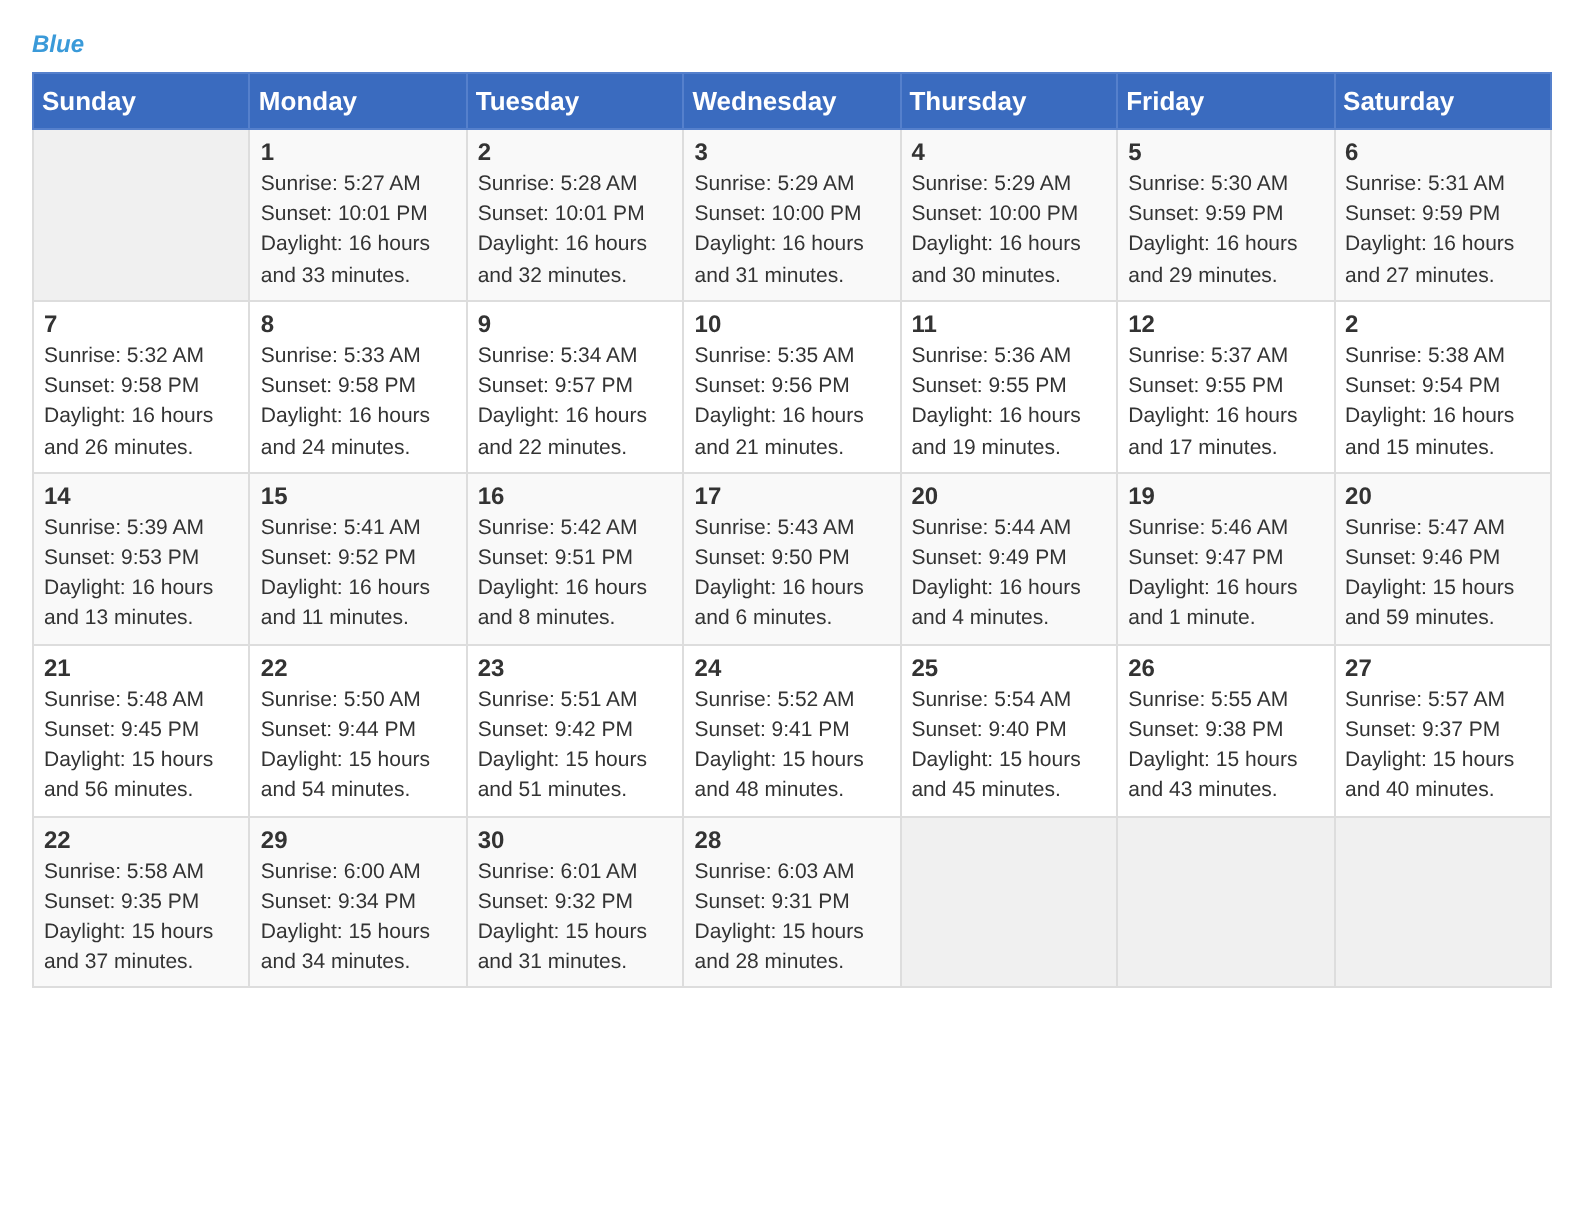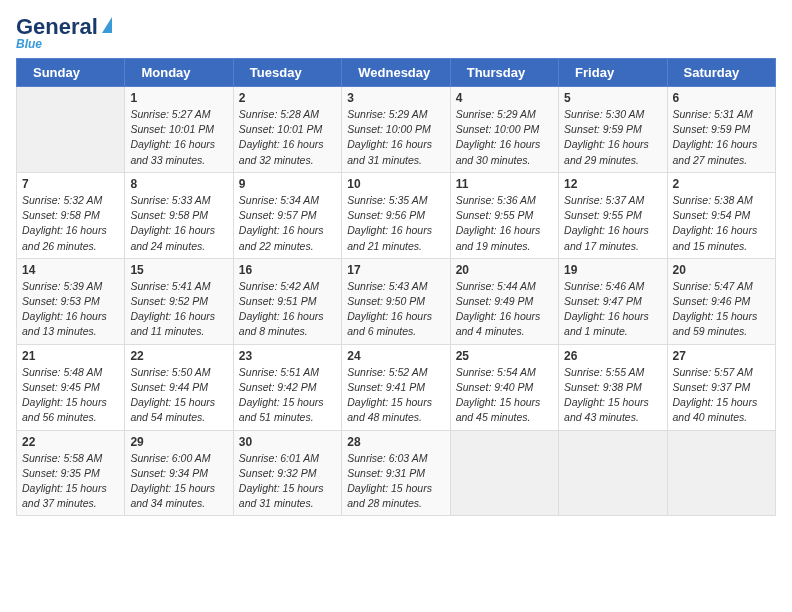"General" div { html: <div> <span>General</span> <span></span> </div> -> none }
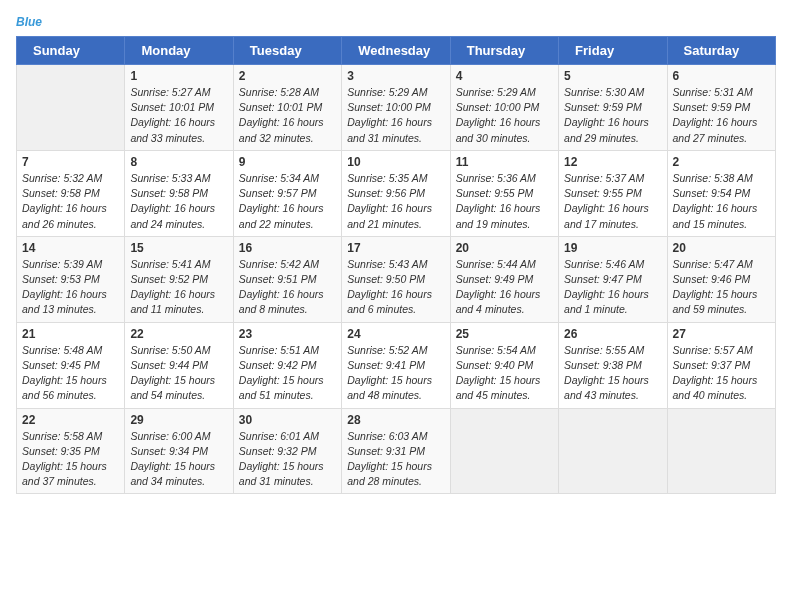"Sunday" .calendar th { padding: 6px 16px -> 6px 4px }
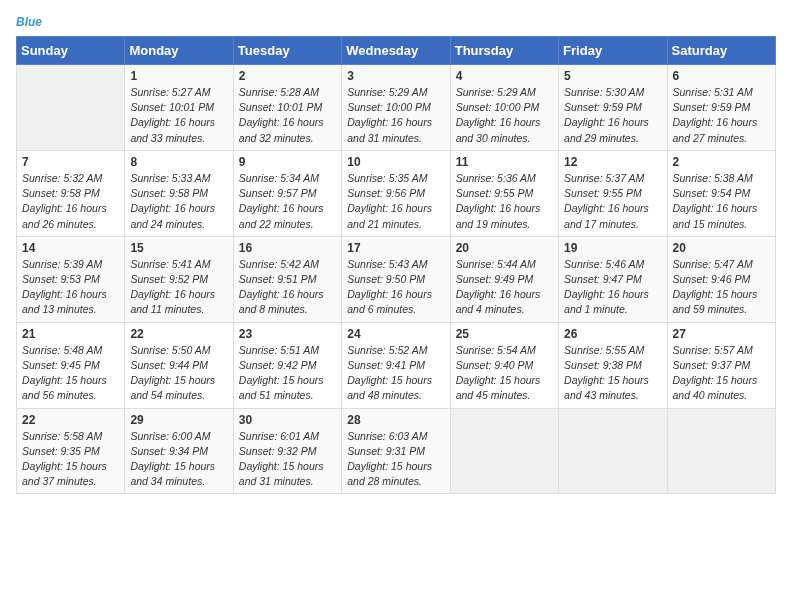"Sunrise: 5:27 AM" .day-info { font-style: italic -> none }
